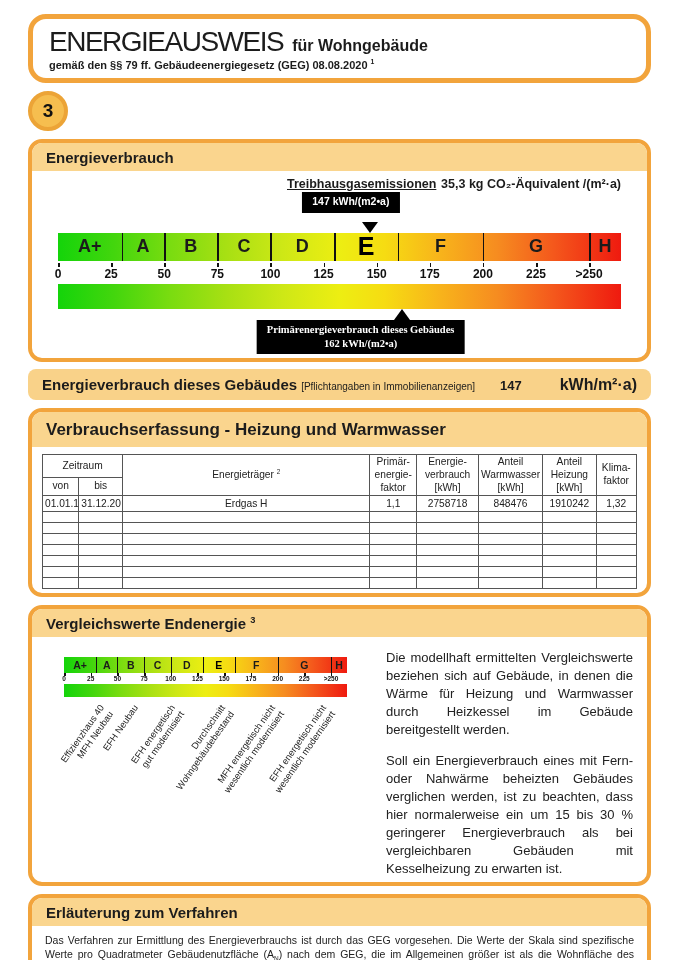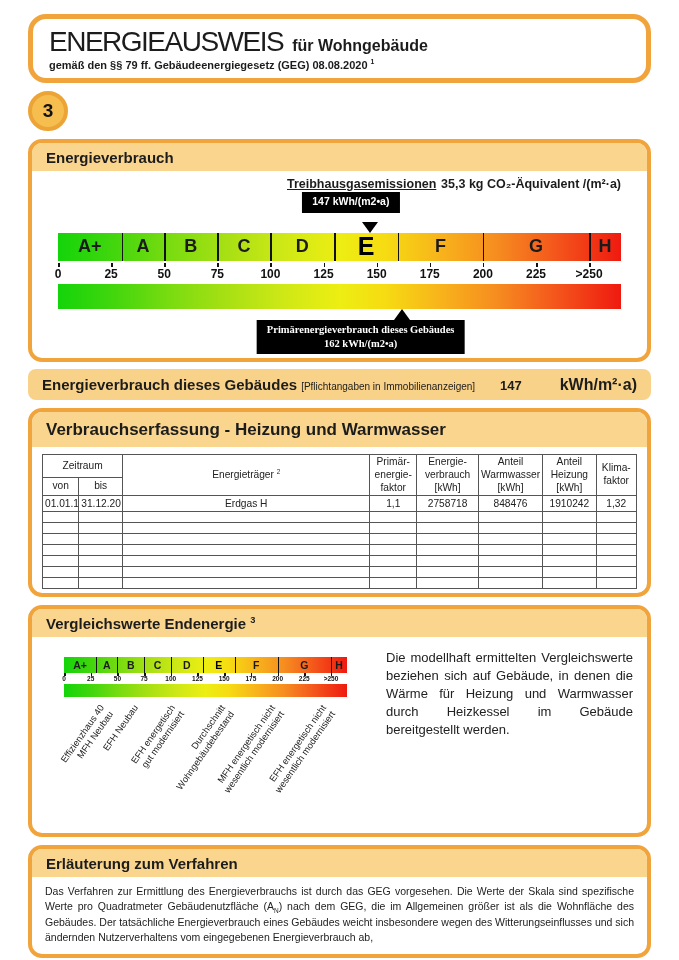"Soll ein Energieverbrauch eines mit" p { html: none -> <p>Soll ein Energieverbrauch eines mit Fern- oder Nahwärme beheizten Gebäudes verglichen werden, ist zu beachten, dass hier normalerweise ein um 15 bis 30 % geringerer Energieverbrauch als bei vergleichbaren Gebäuden mit Kesselheizung zu erwarten ist.</p> }
